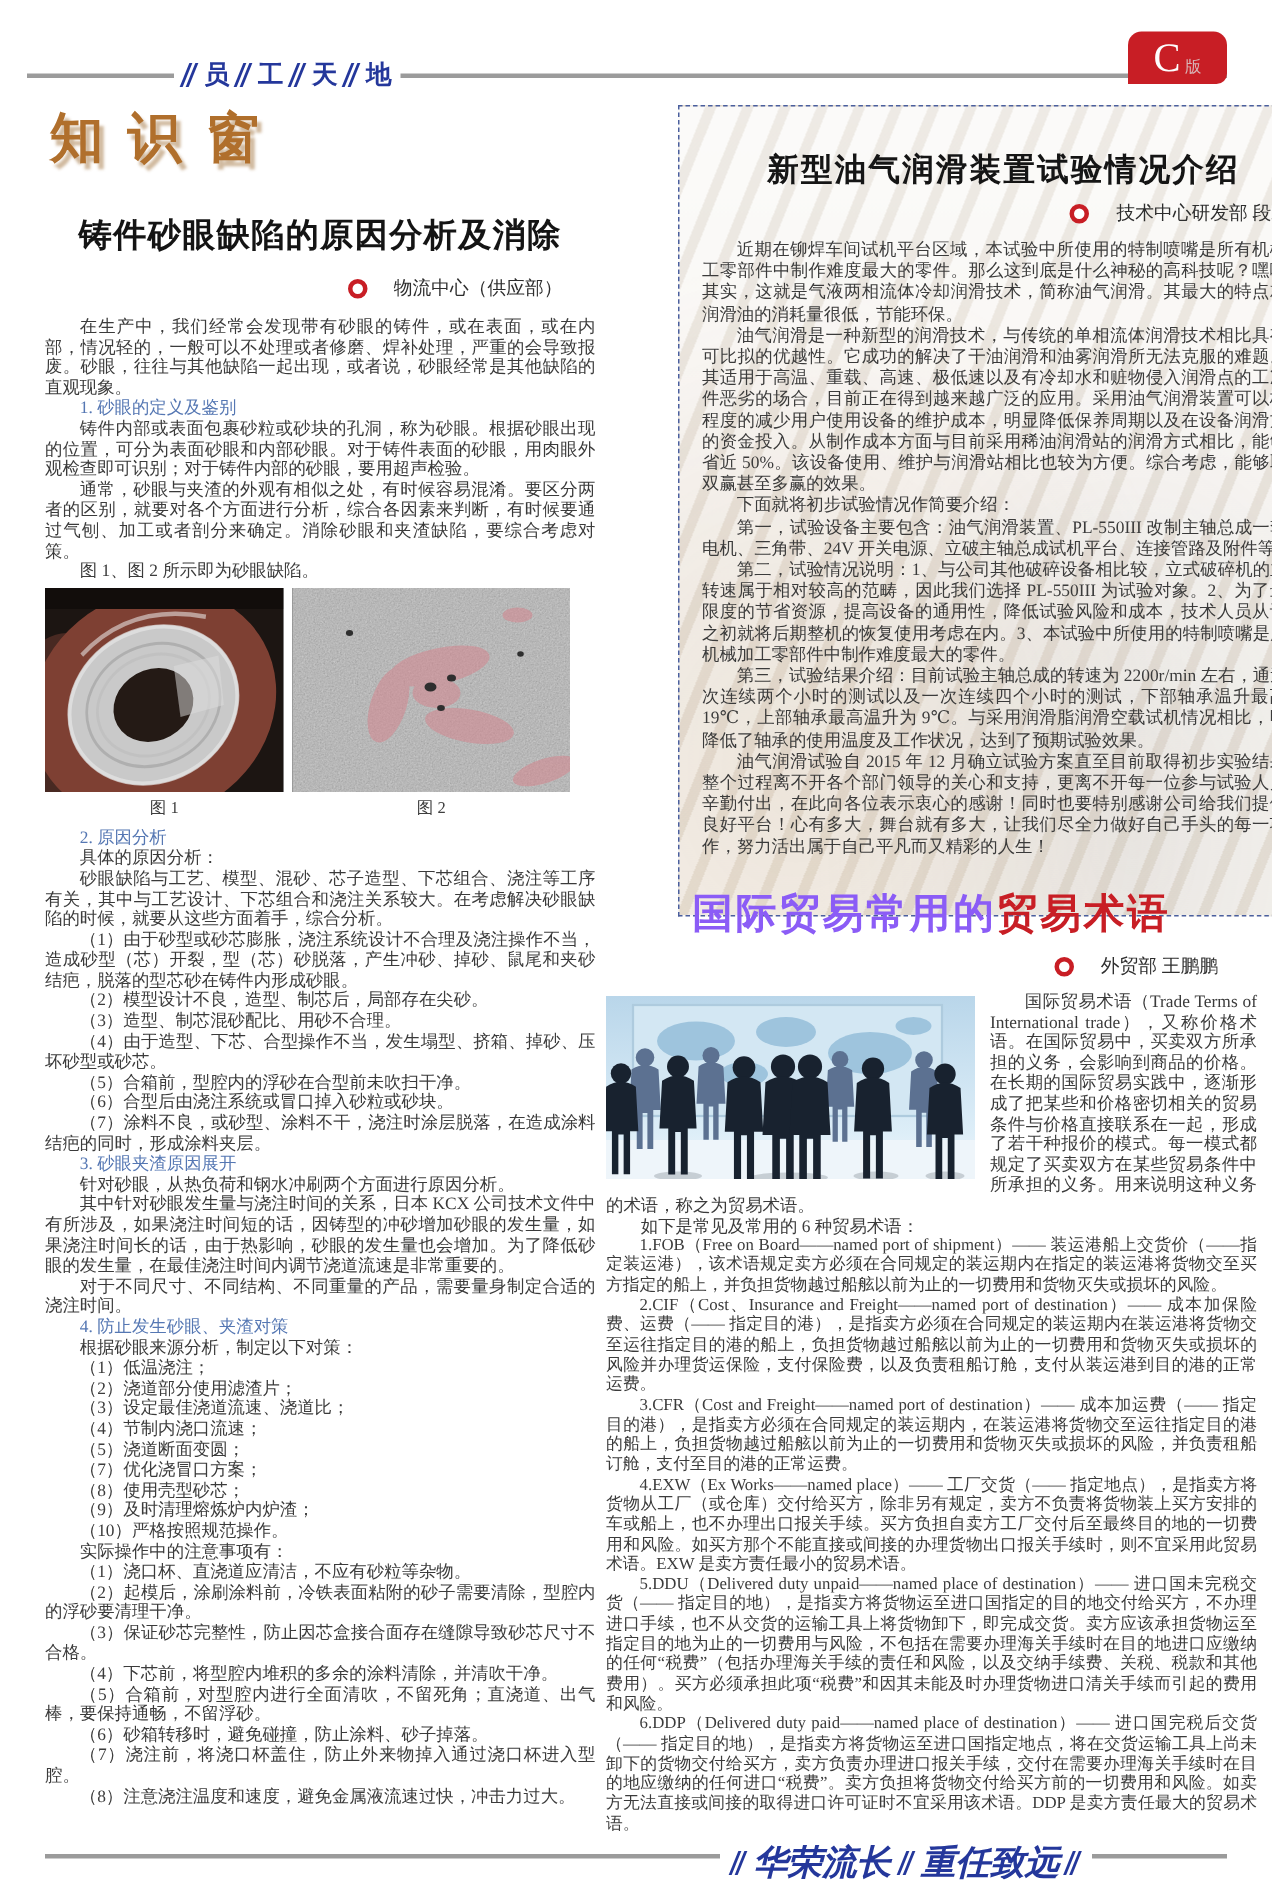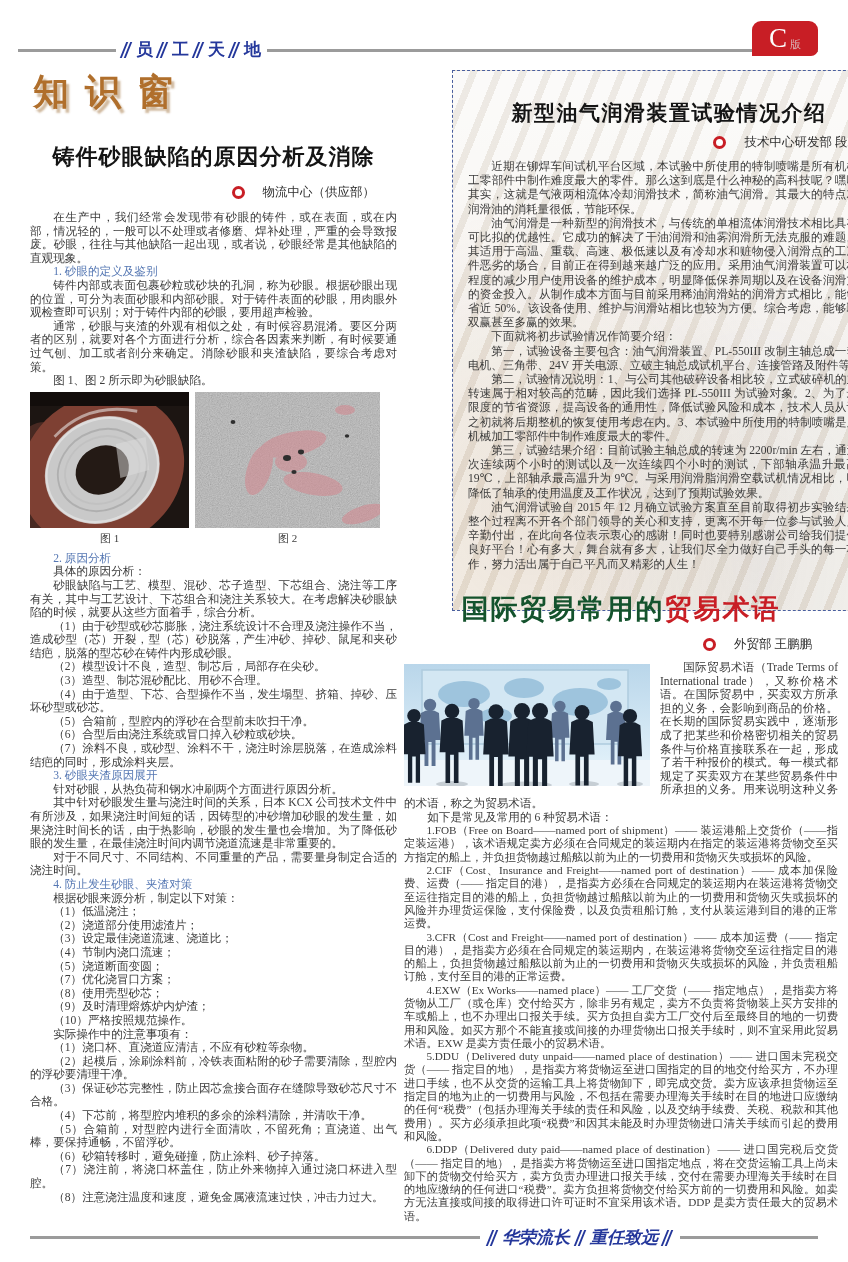"国际贸易常用的" .t-black { color: #14532d -> #8b5cf6 }
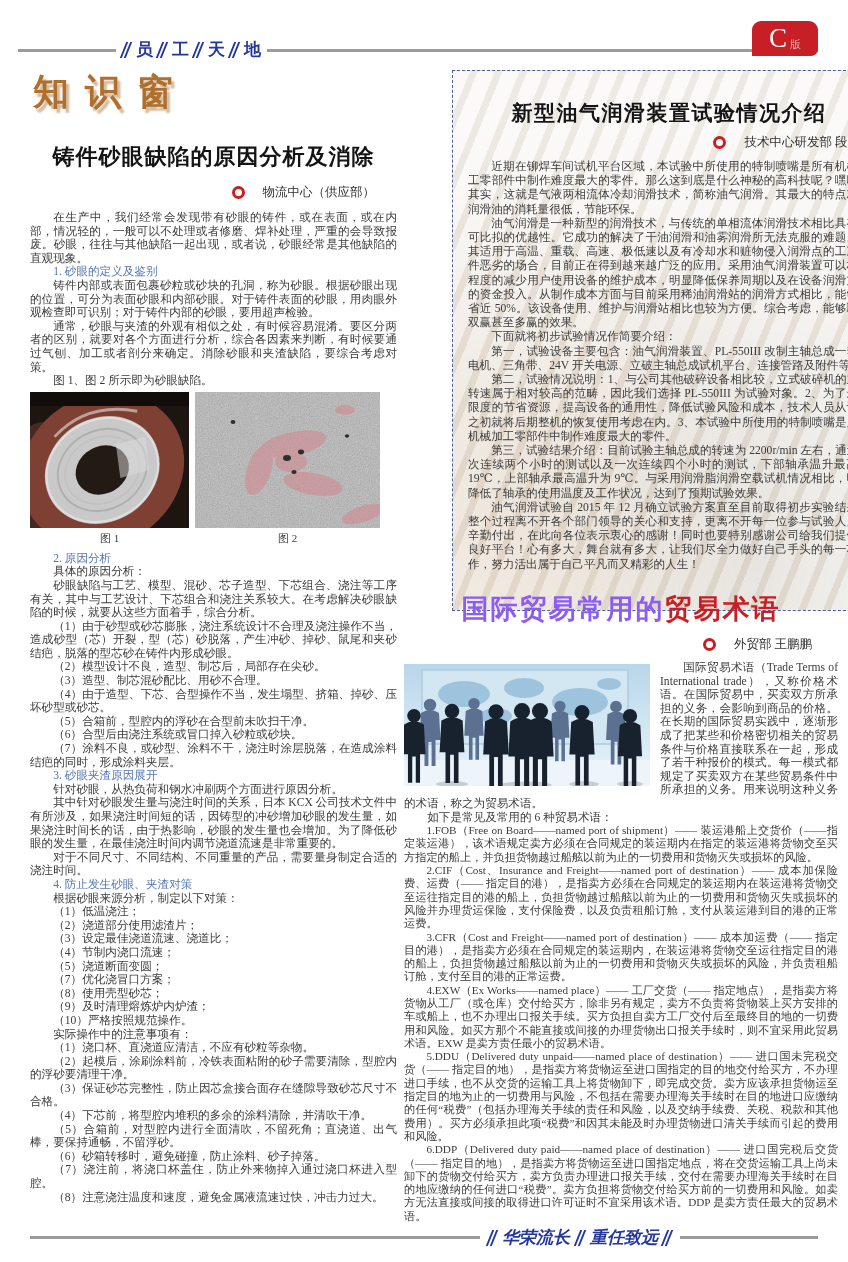"华荣流长" .footer-banner { font-size: 17px -> 23px }
